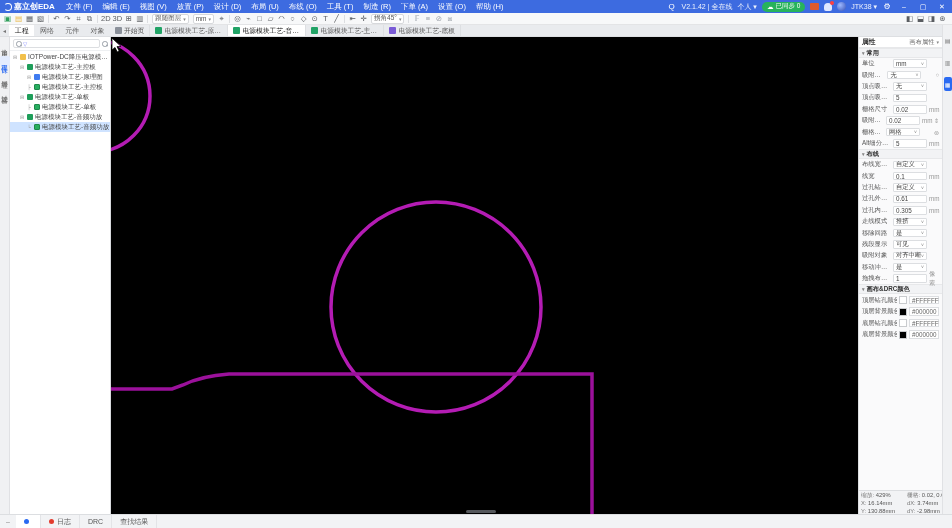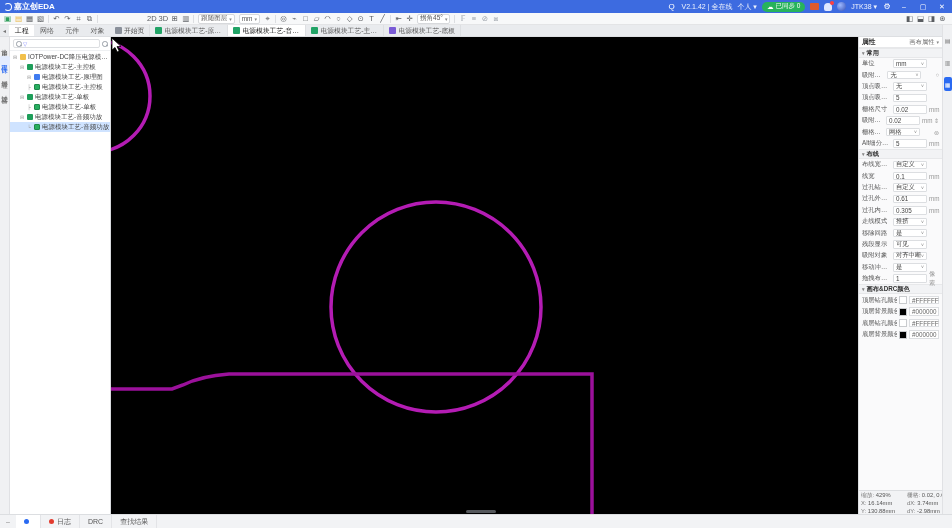"文件 (F)" div { html: none -> <div> <span>文件 (F)</span> <span>编辑 (E)</span> <span>视图 (V)</span> <span>放置 (P)</span> <span>设计 (D)</span> <span>布局 (U)</span> <span>布线 (O)</span> <span>工具 (T)</span> <span>制造 (R)</span> <span>下单 (A)</span> <span>设置 (O)</span> <span>帮助 (H)</span> </div> }
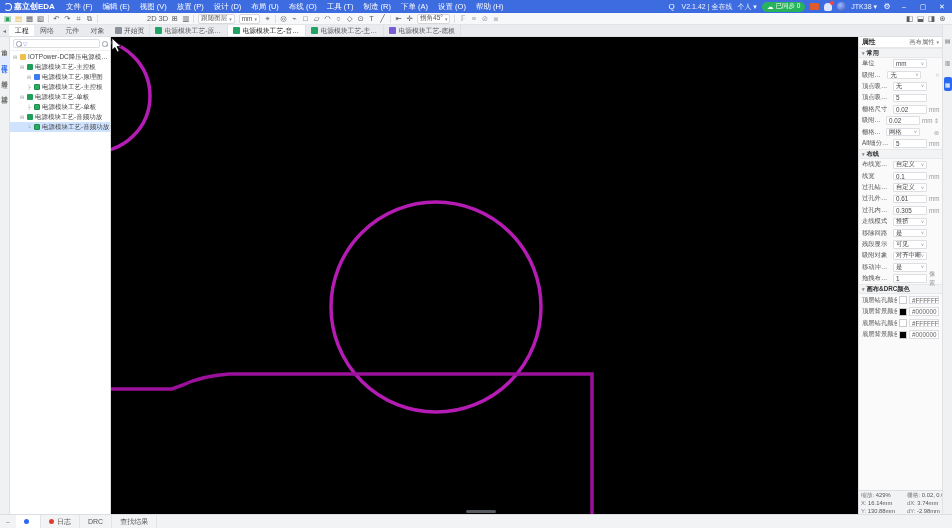"2D" span.tb-btn { margin-left: 46px -> none }
